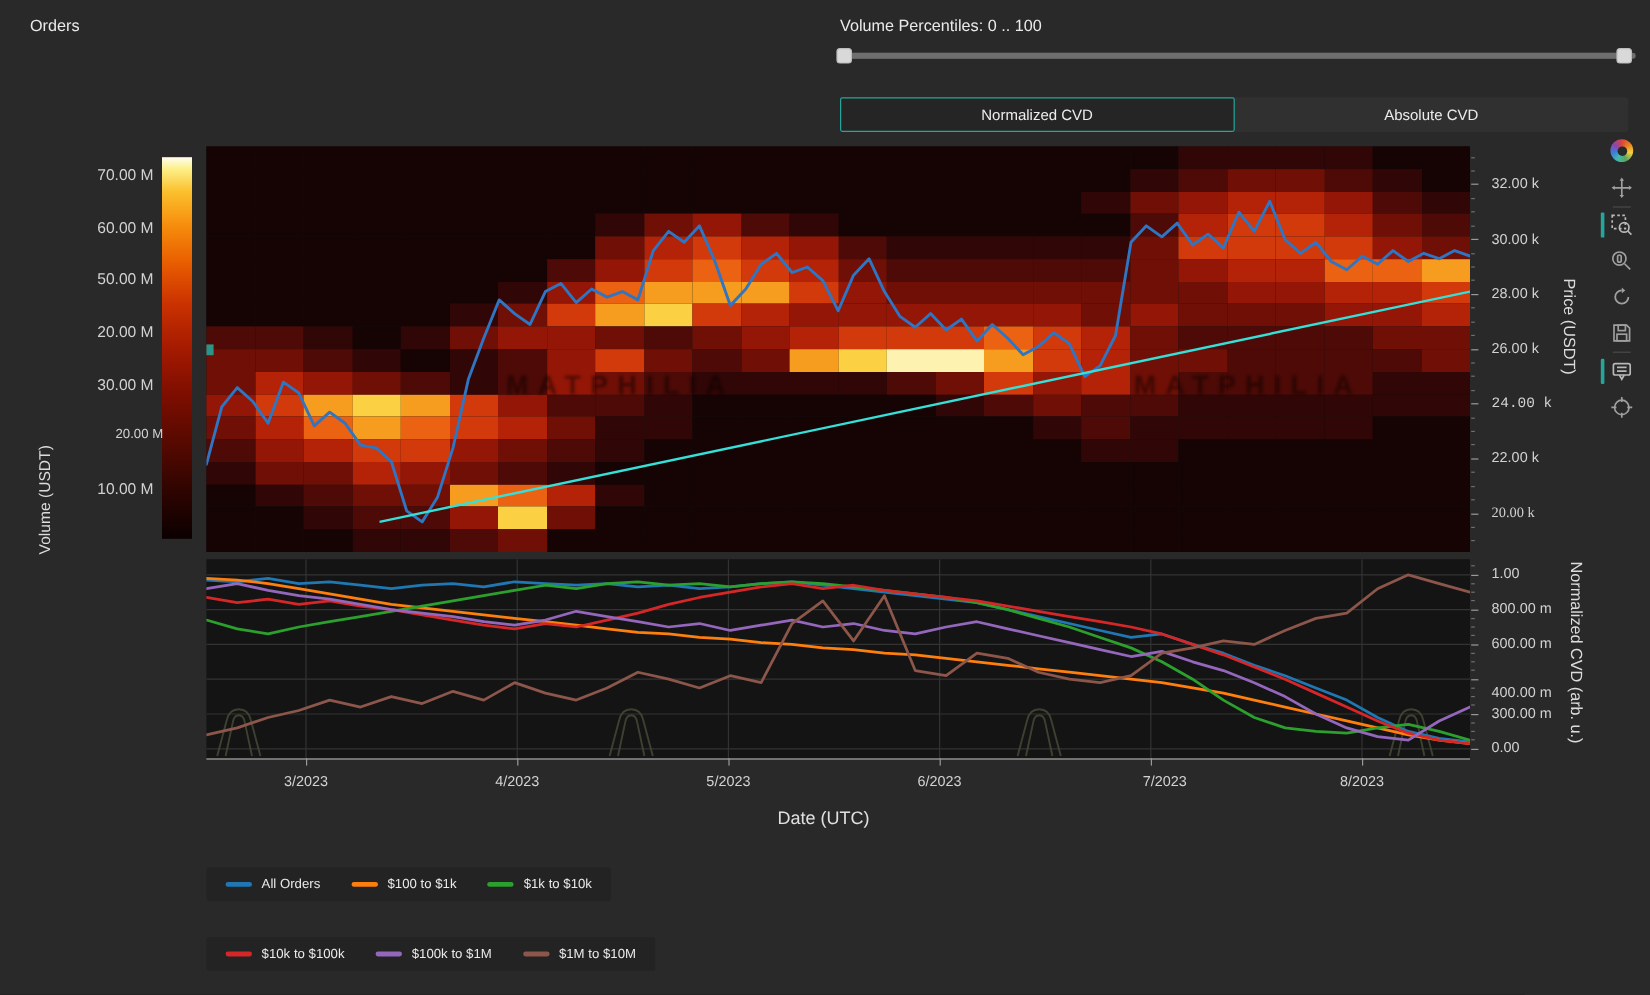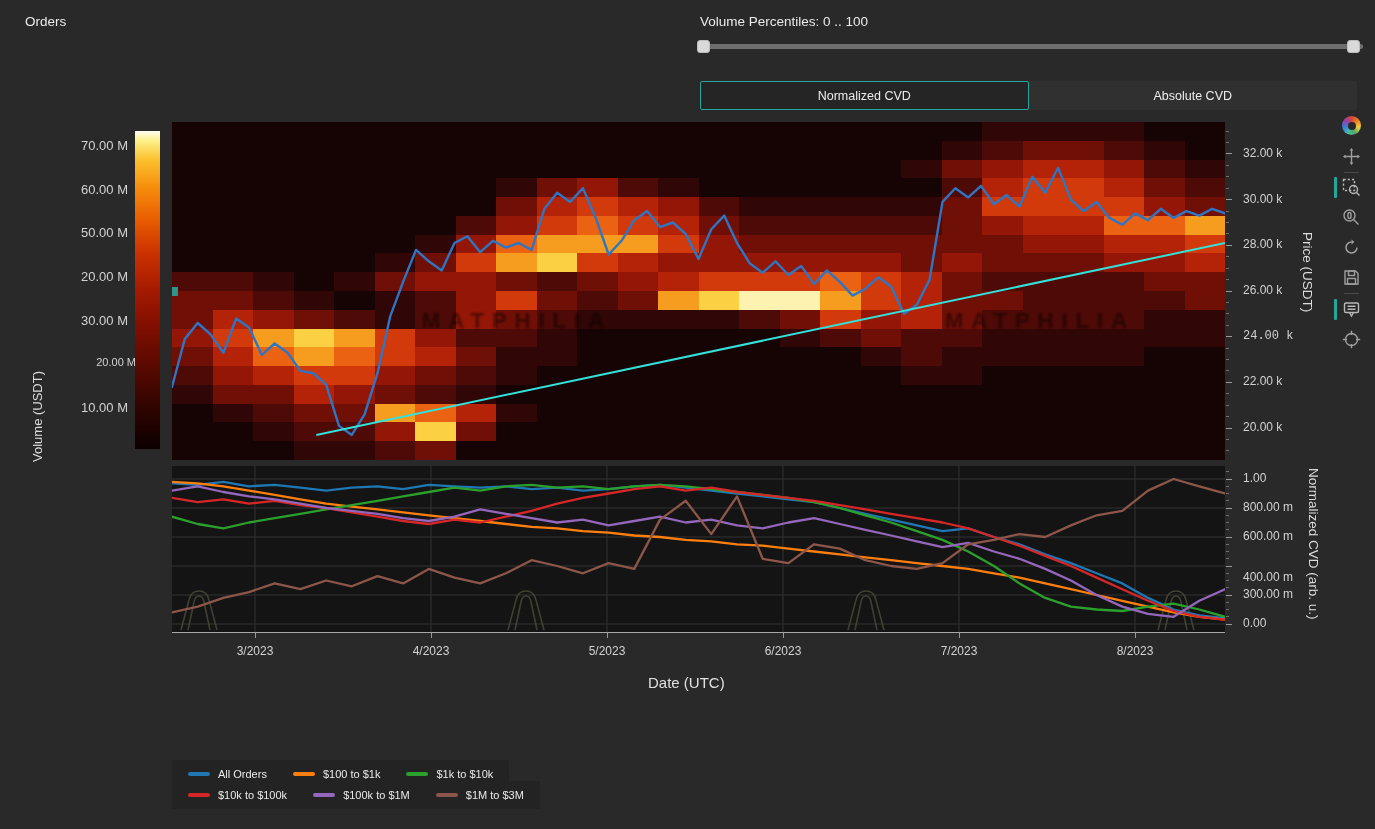"20.00 k" div.tick-label { font-family: none -> Liberation Serif, serif }
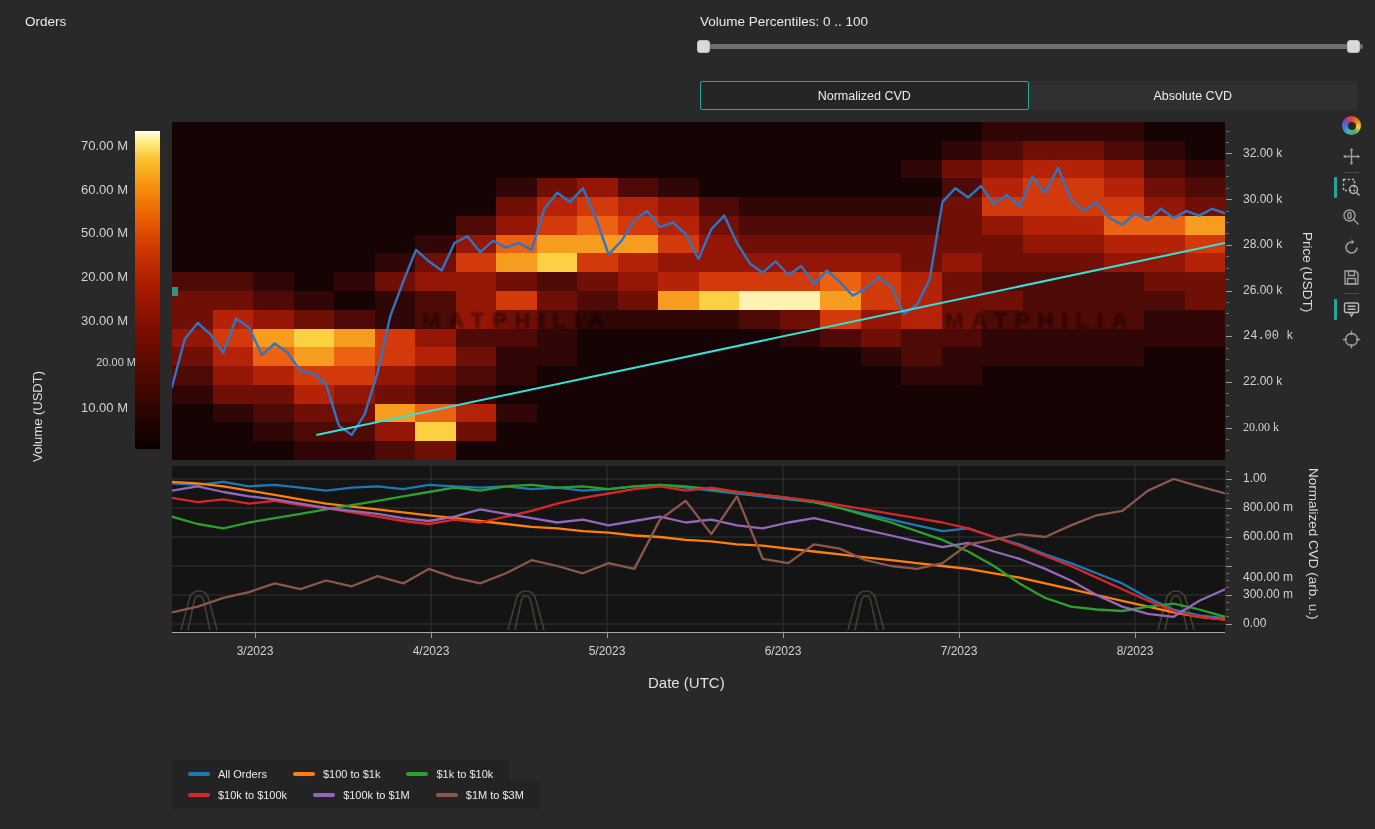"7/2023" div.tick-label { text-align: center -> right }
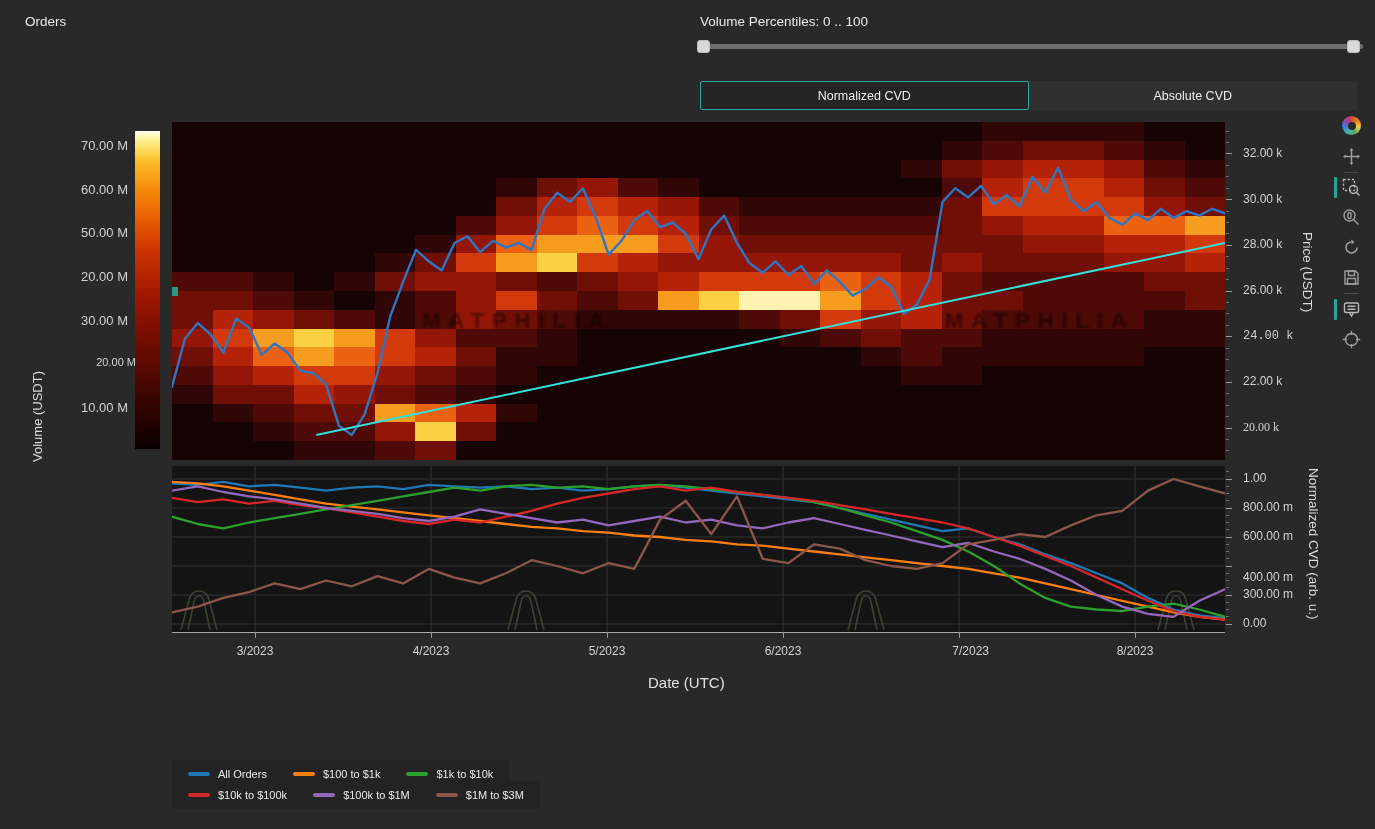"All Orders" div.legend-row { top: 760px -> 723px }
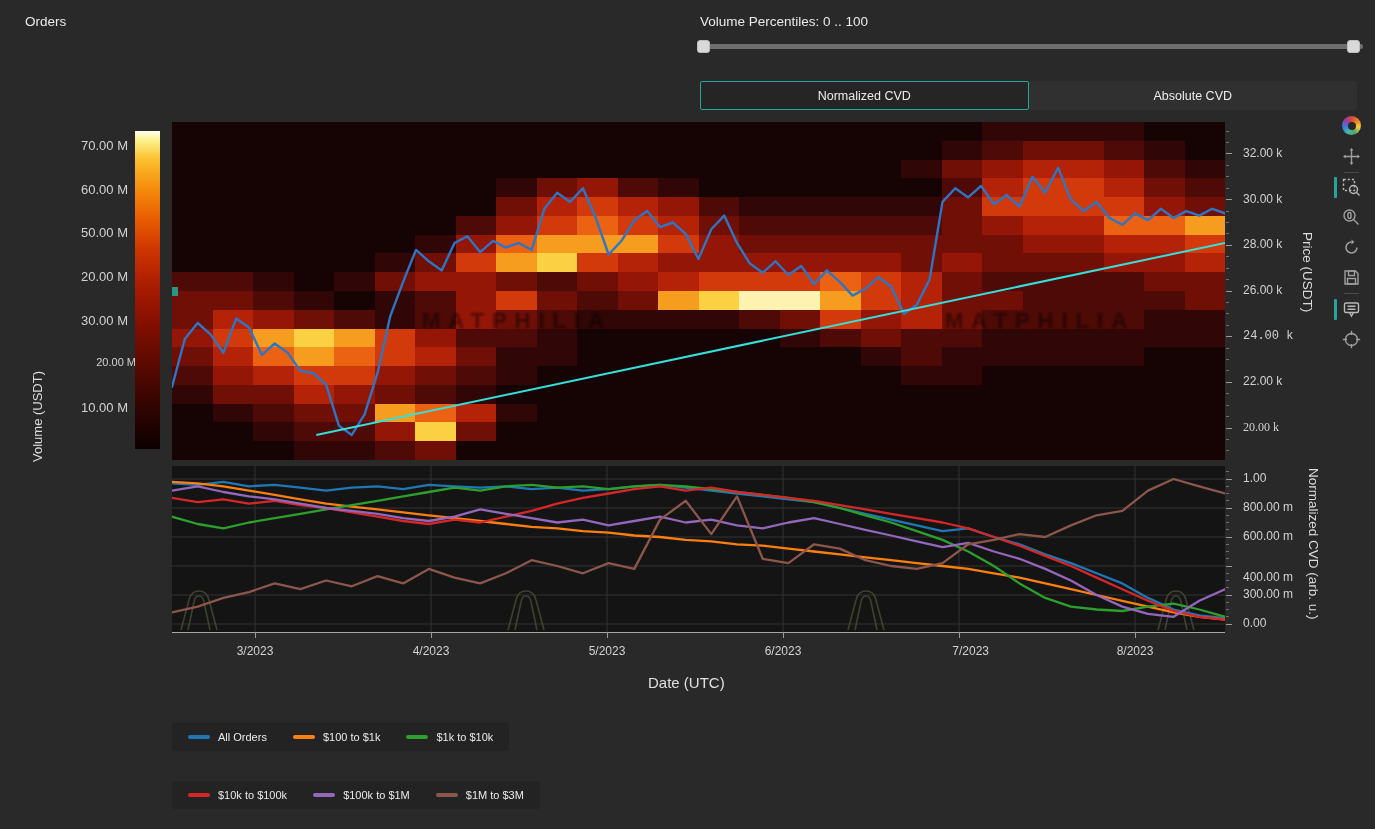"$1M to $3M" span { text: $3M -> $10M }
